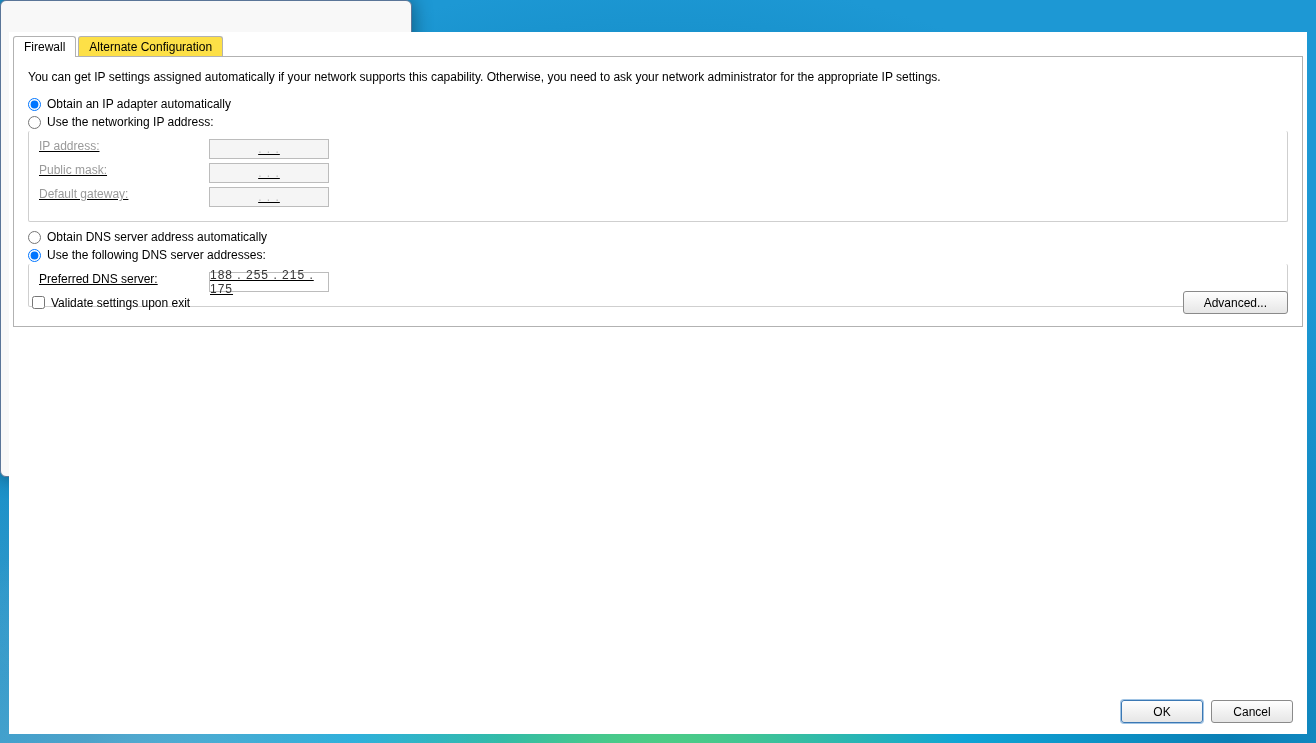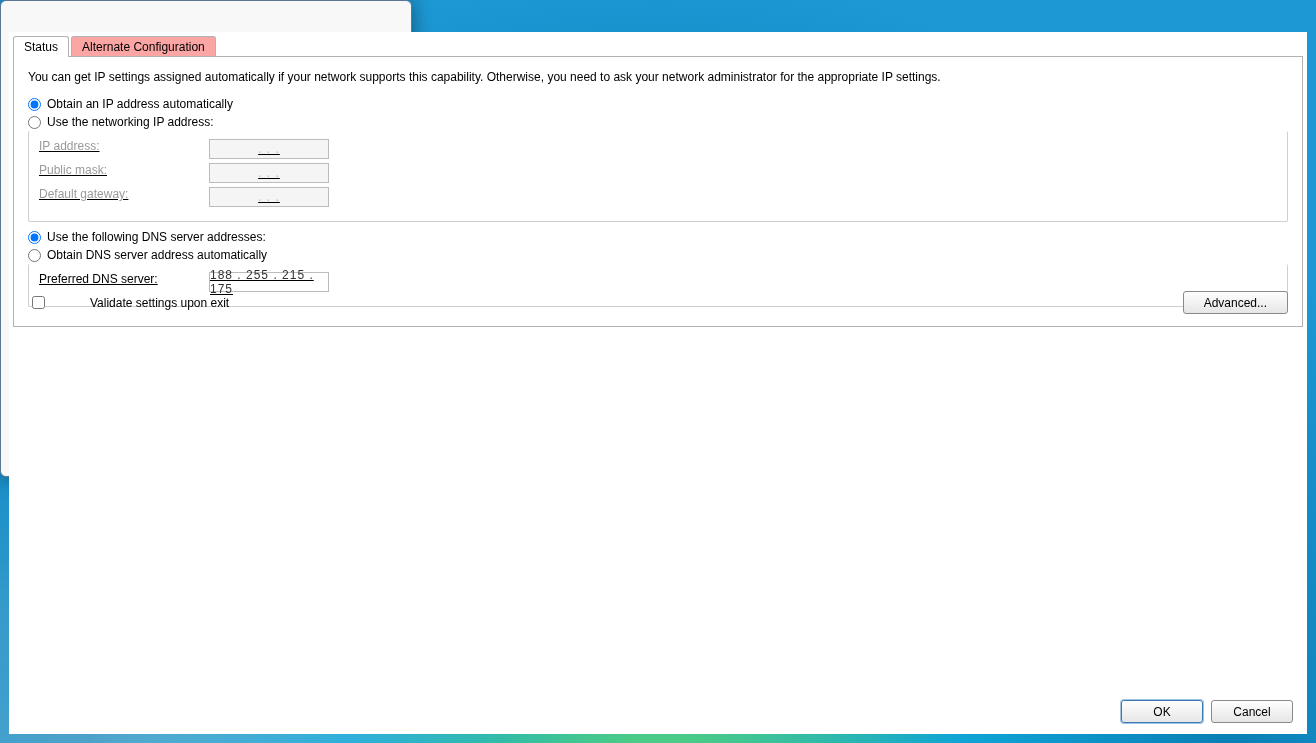"Status" div.tab { text: Status -> Firewall }
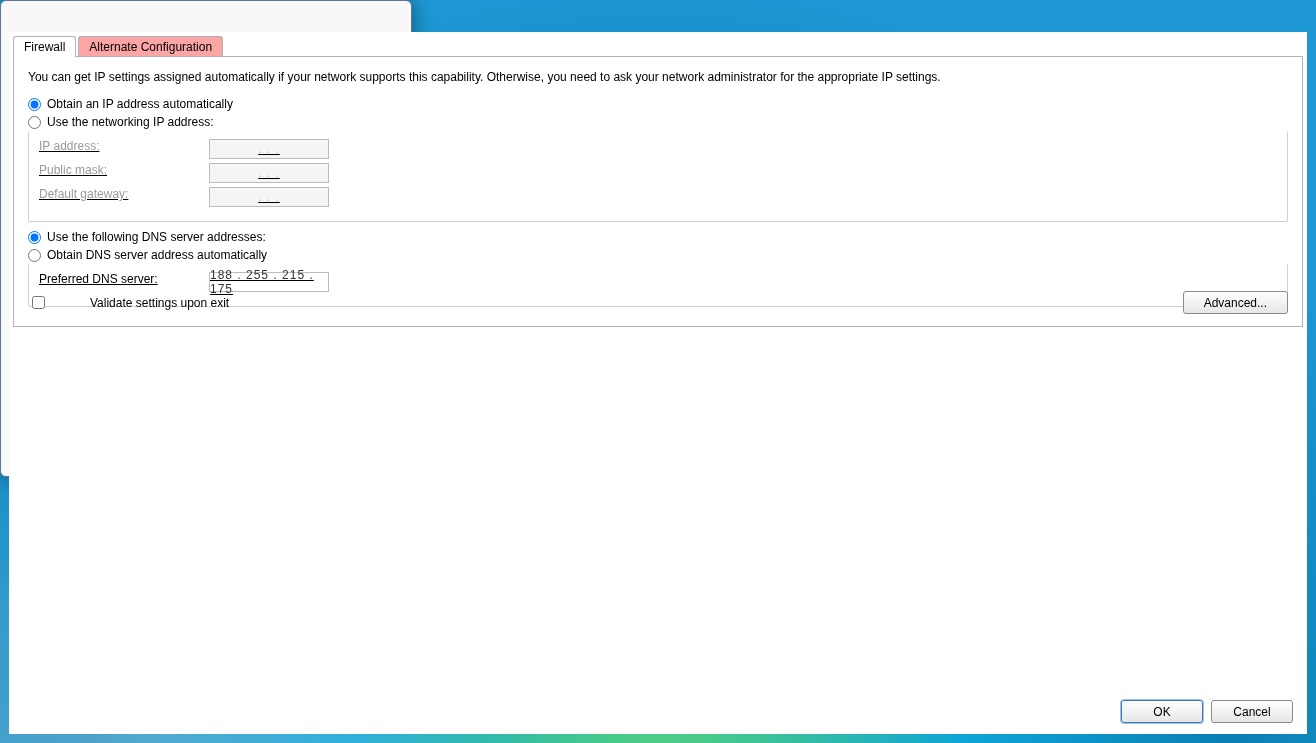"Alternate Configuration" .tab { background: #fca5a5 -> #fde047 }
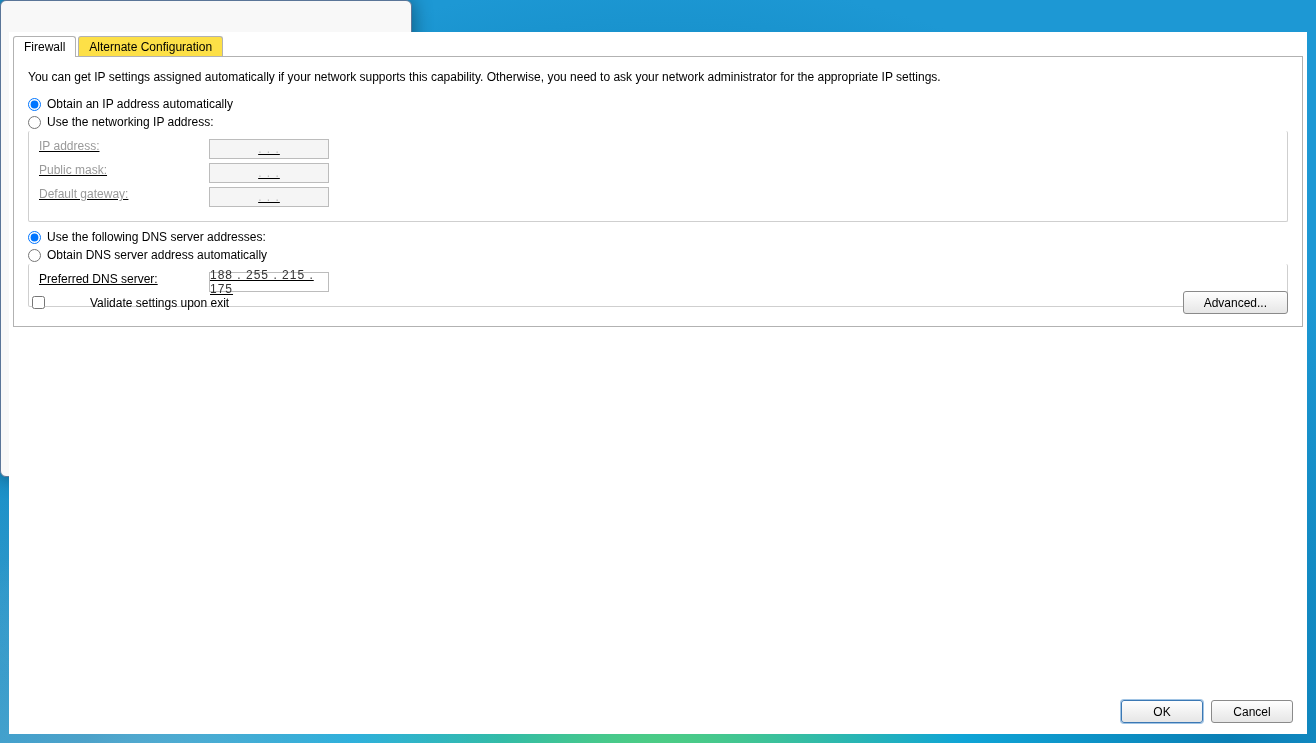"Obtain an IP address automatically" span { text: address -> adapter }
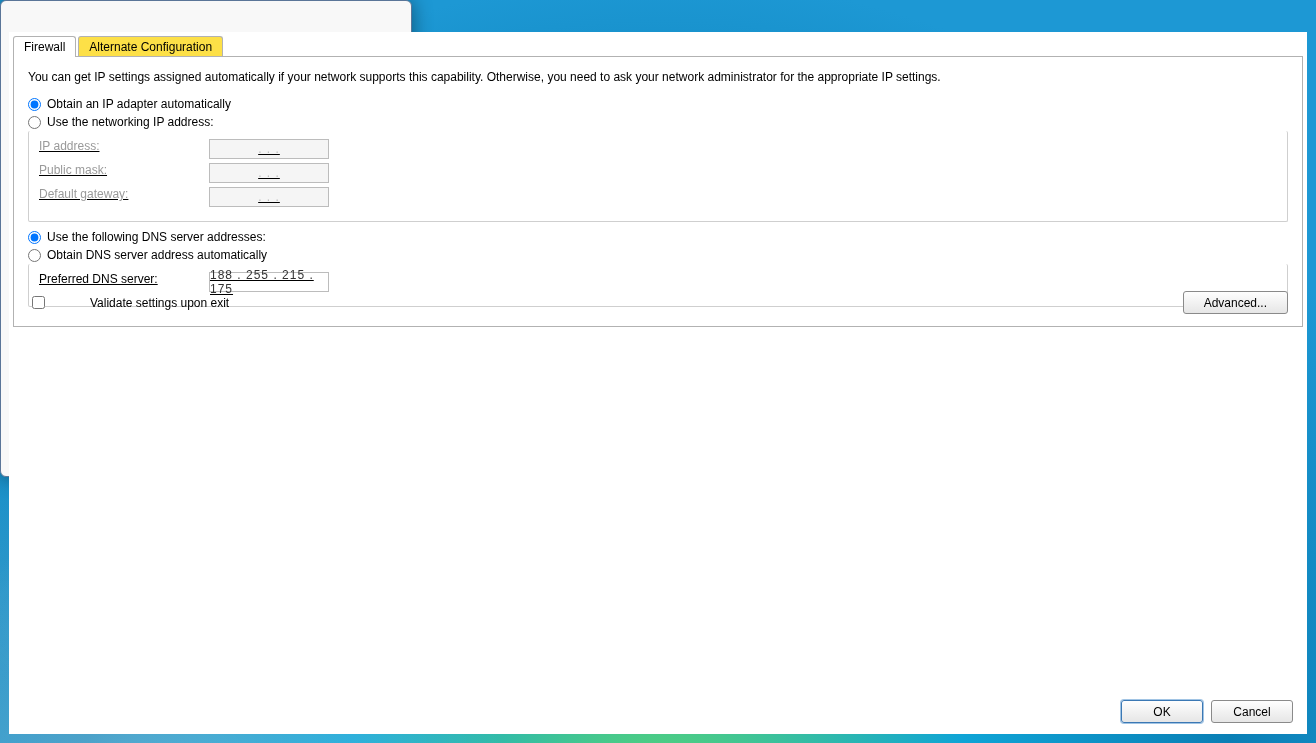"Use the following DNS server" div.radio-row { order: before "Obtain DNS server address automatically" -> after "Obtain DNS server address automatically" }
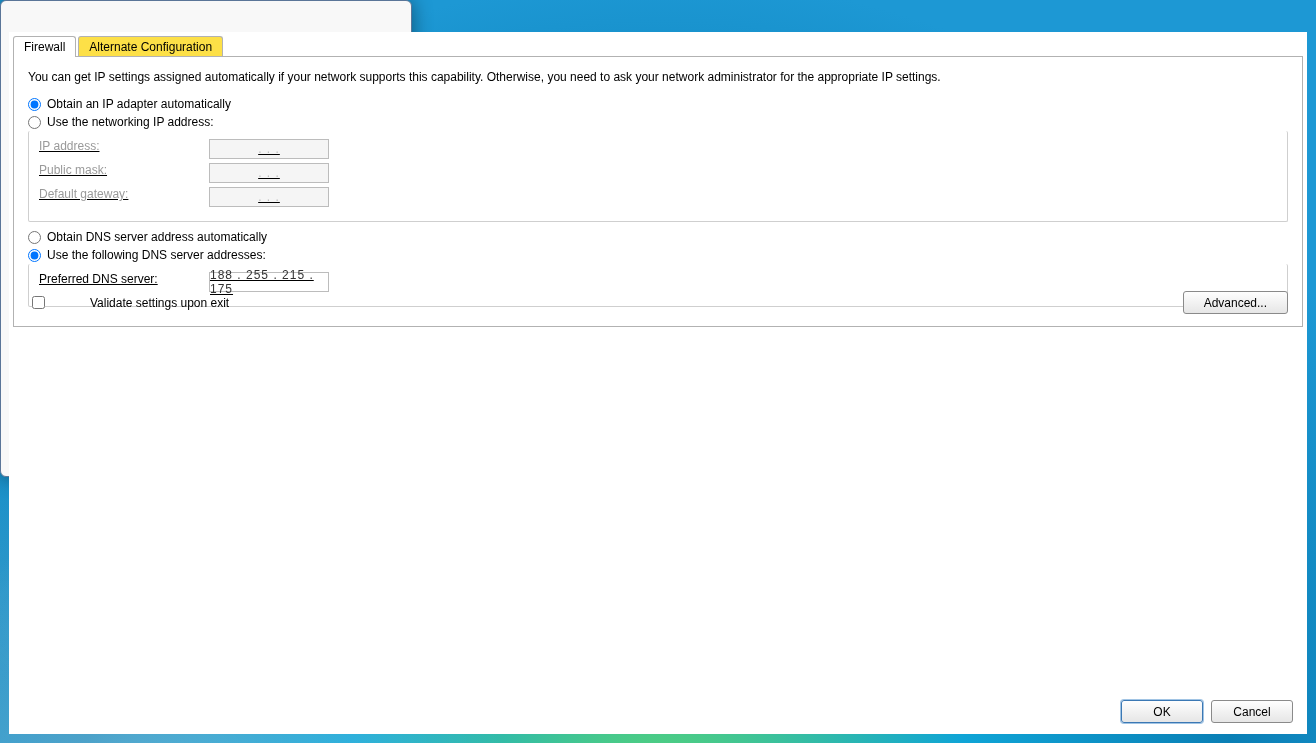"Validate settings upon exit" .row-bottom { gap: 39px -> none }
